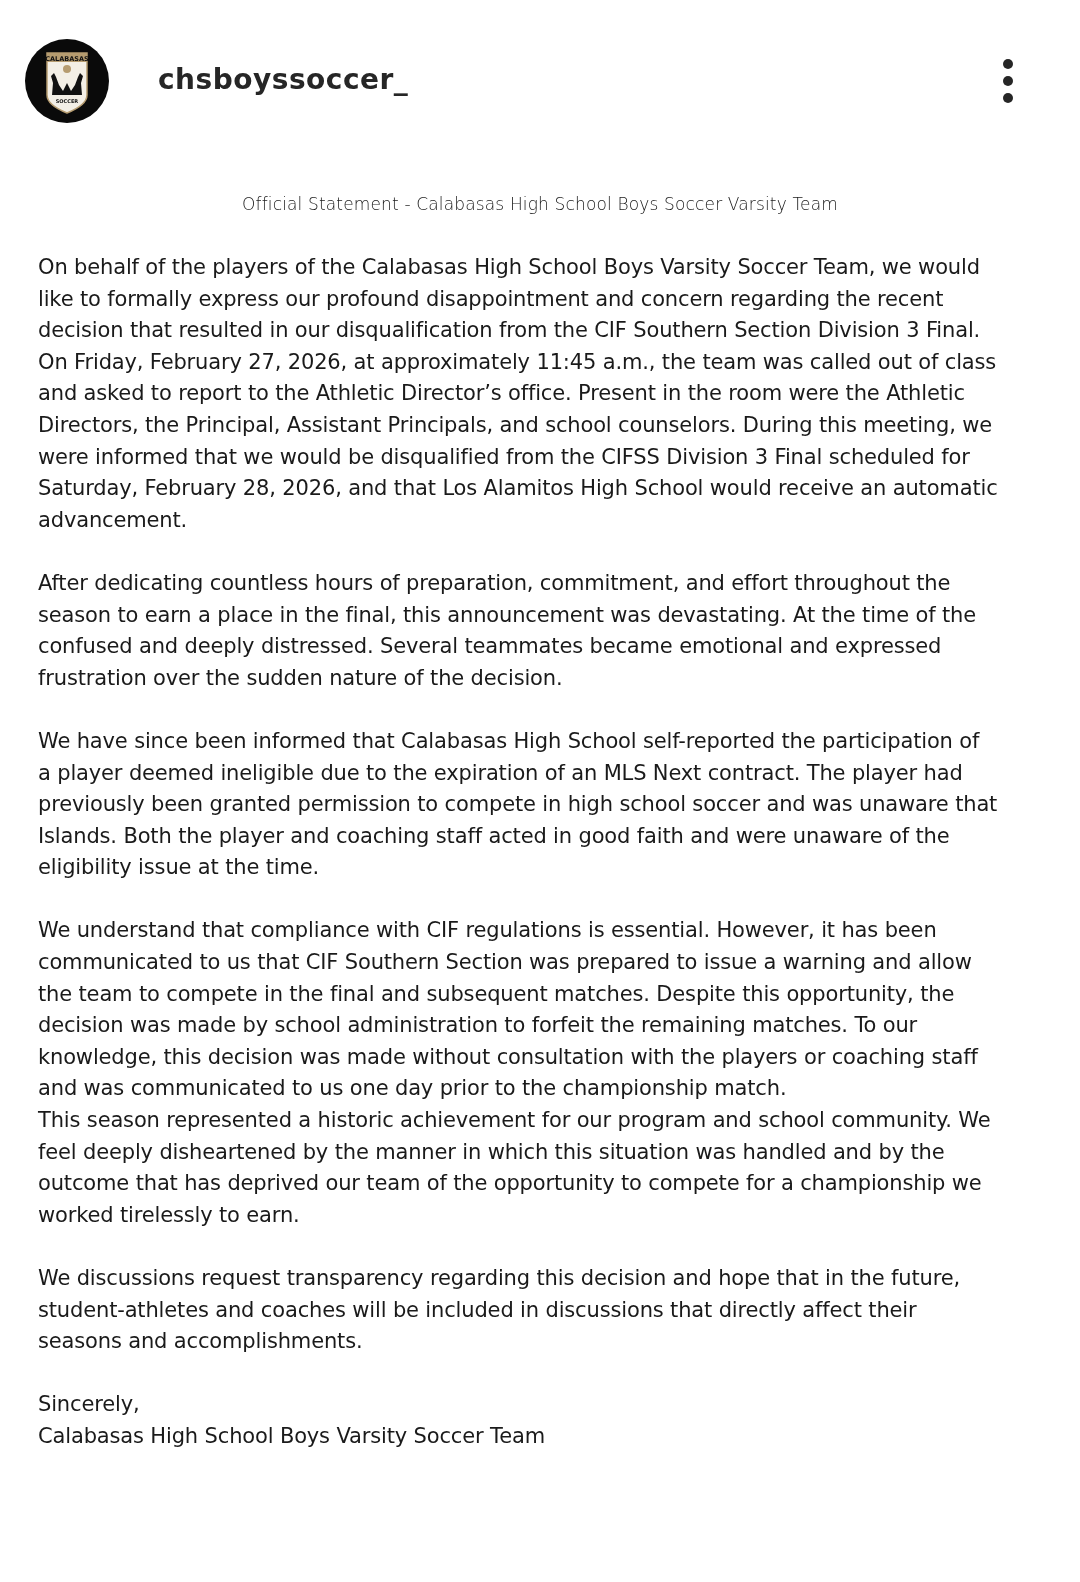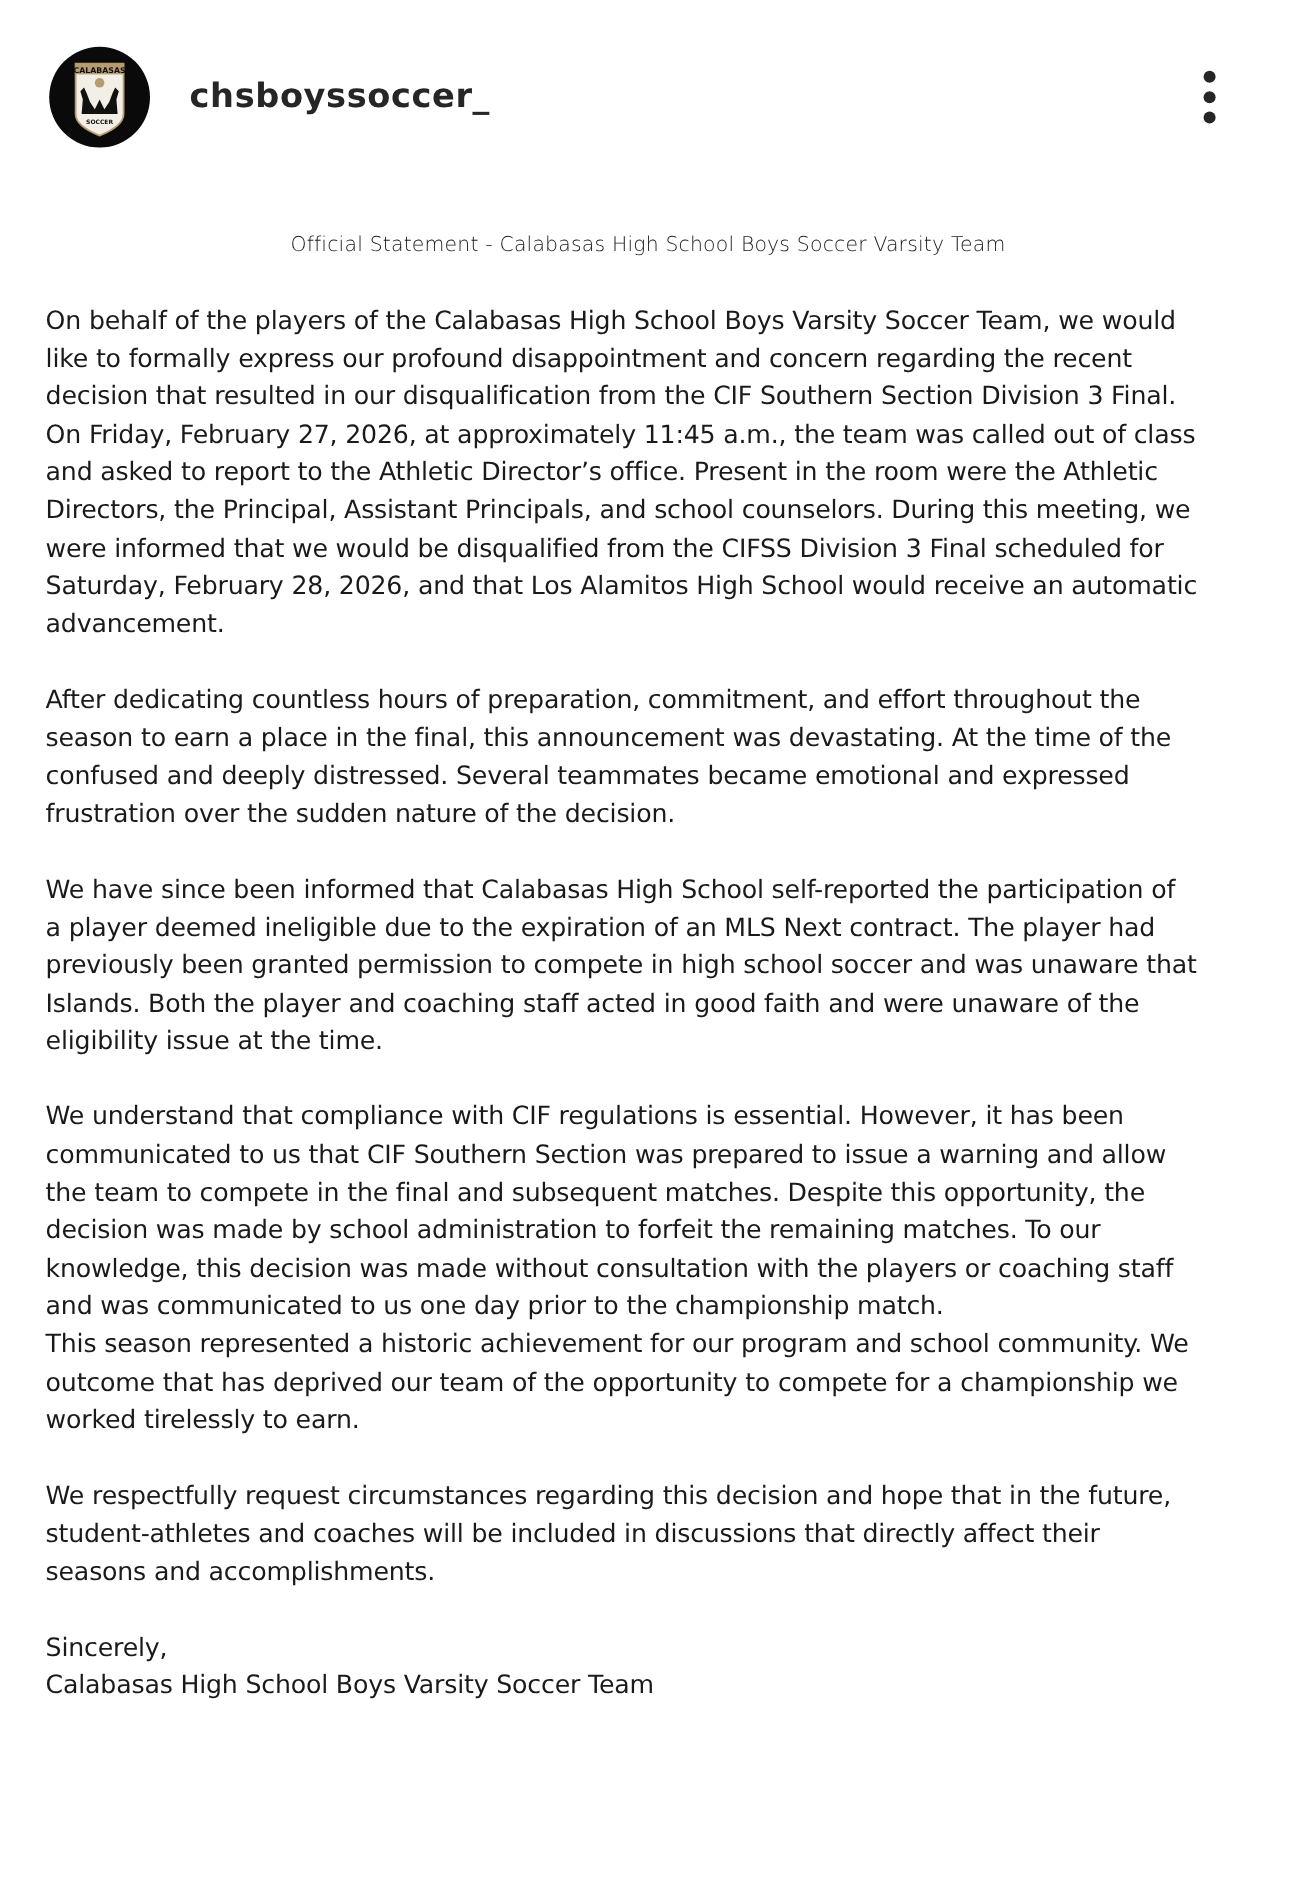"CALABASAS" .avatar { left: 41px -> 25px }
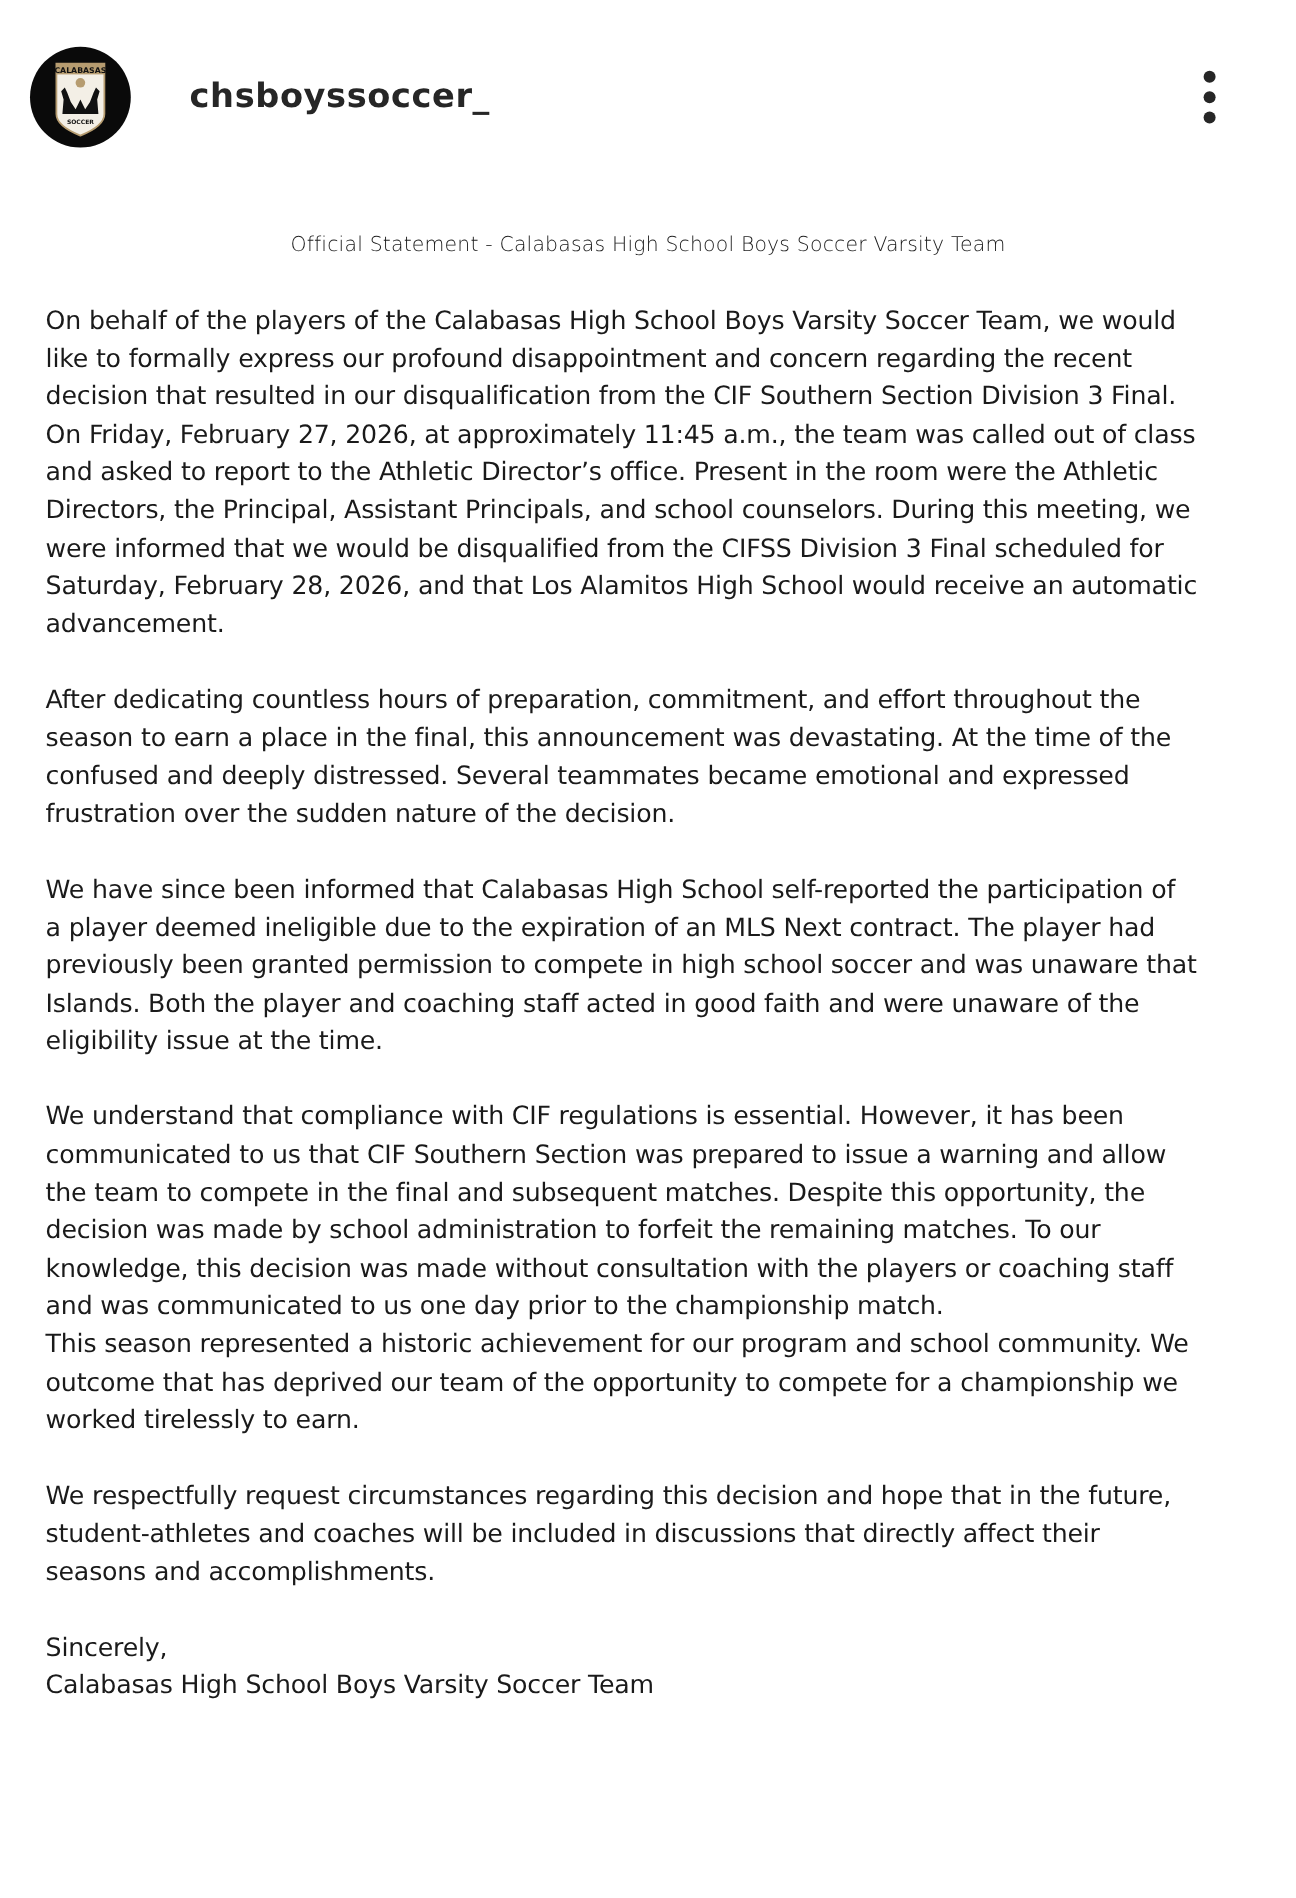"feel deeply disheartened by the" span.line { html: none -> <span>feel deeply disheartened by the manner in which this situation was handled and by the</span> }
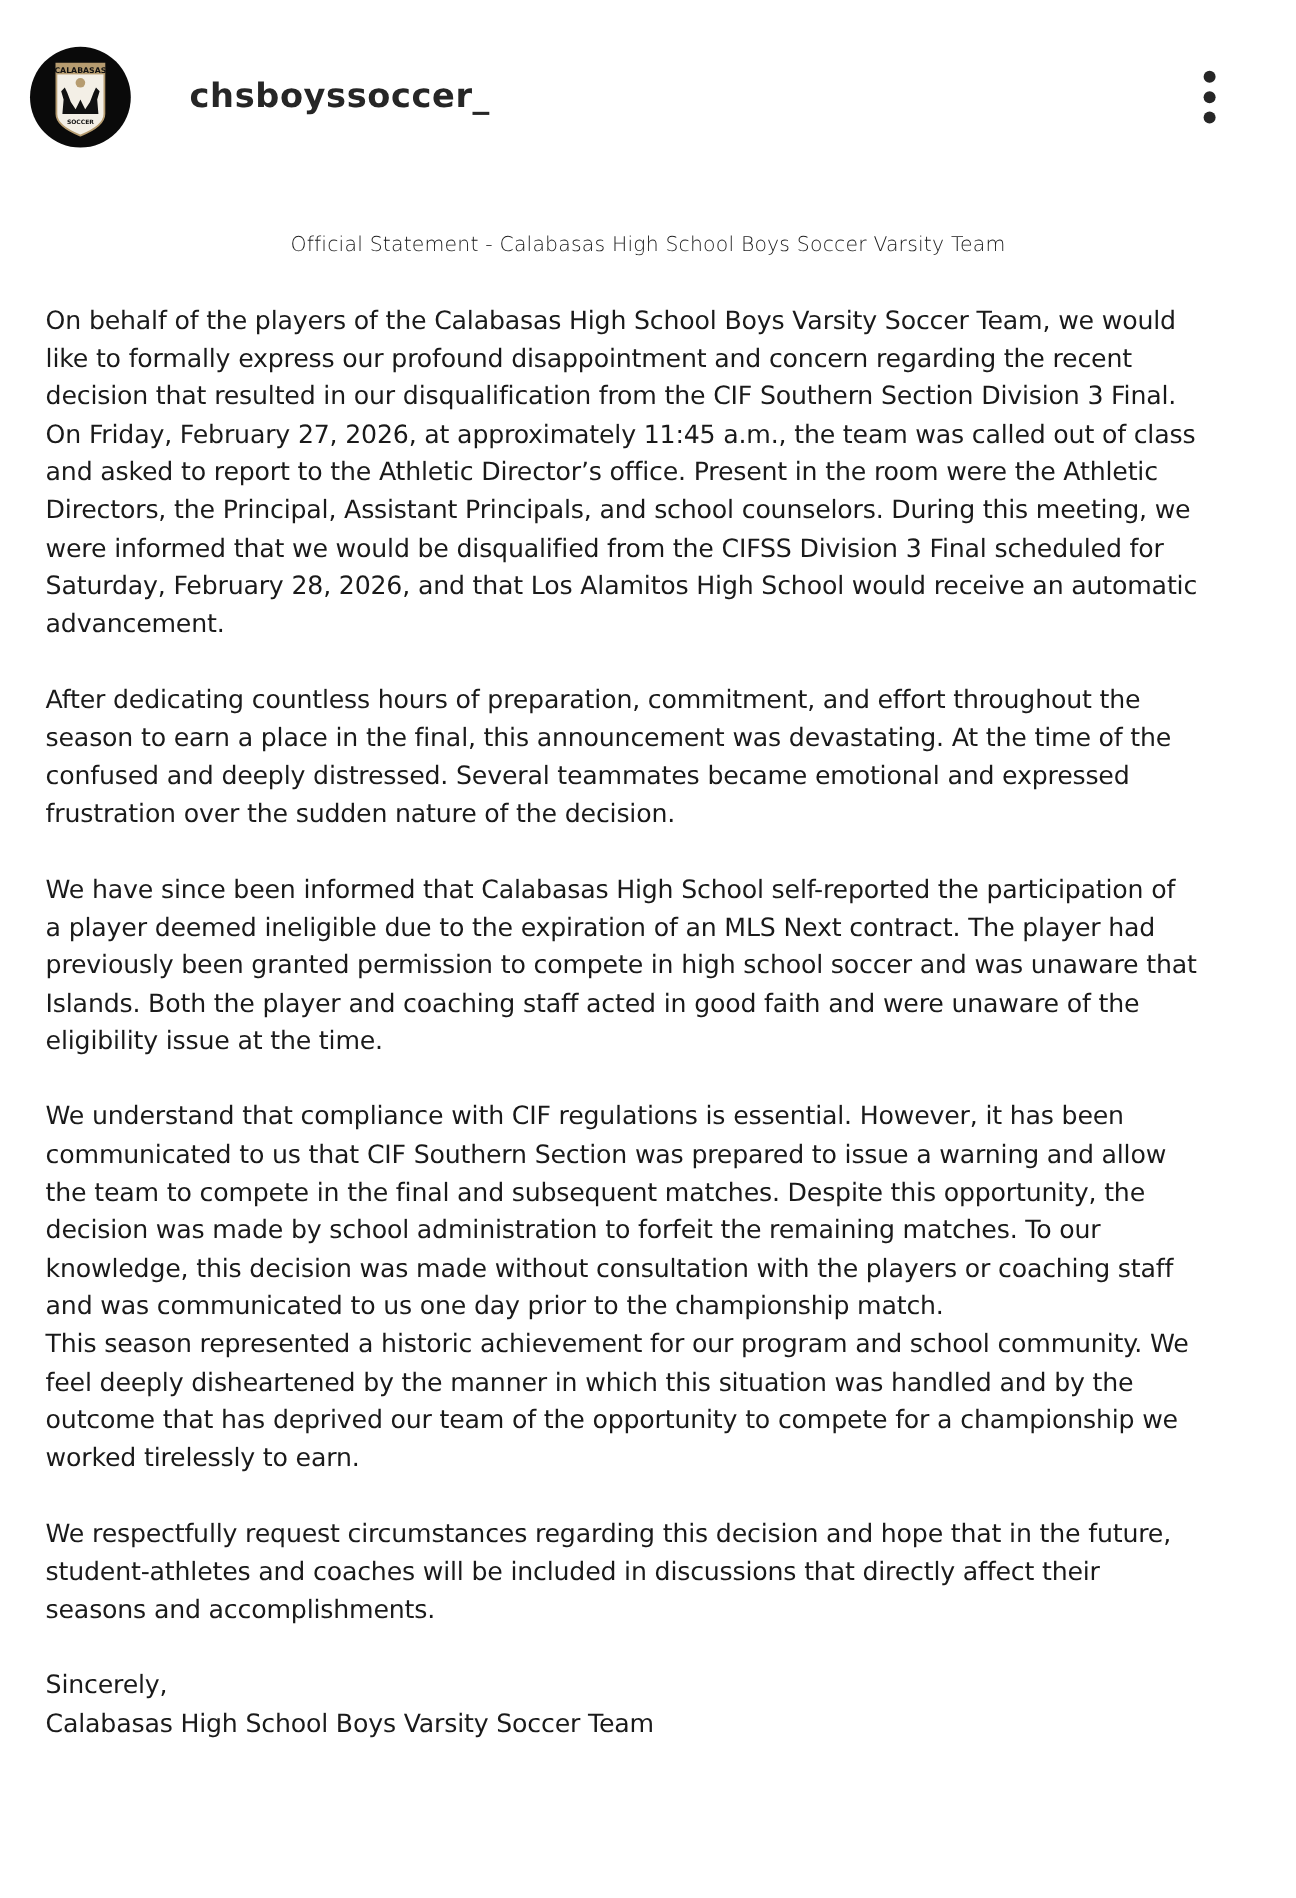"We respectfully request circumstances" span.line { text: respectfully request circumstances -> discussions request transparency }
